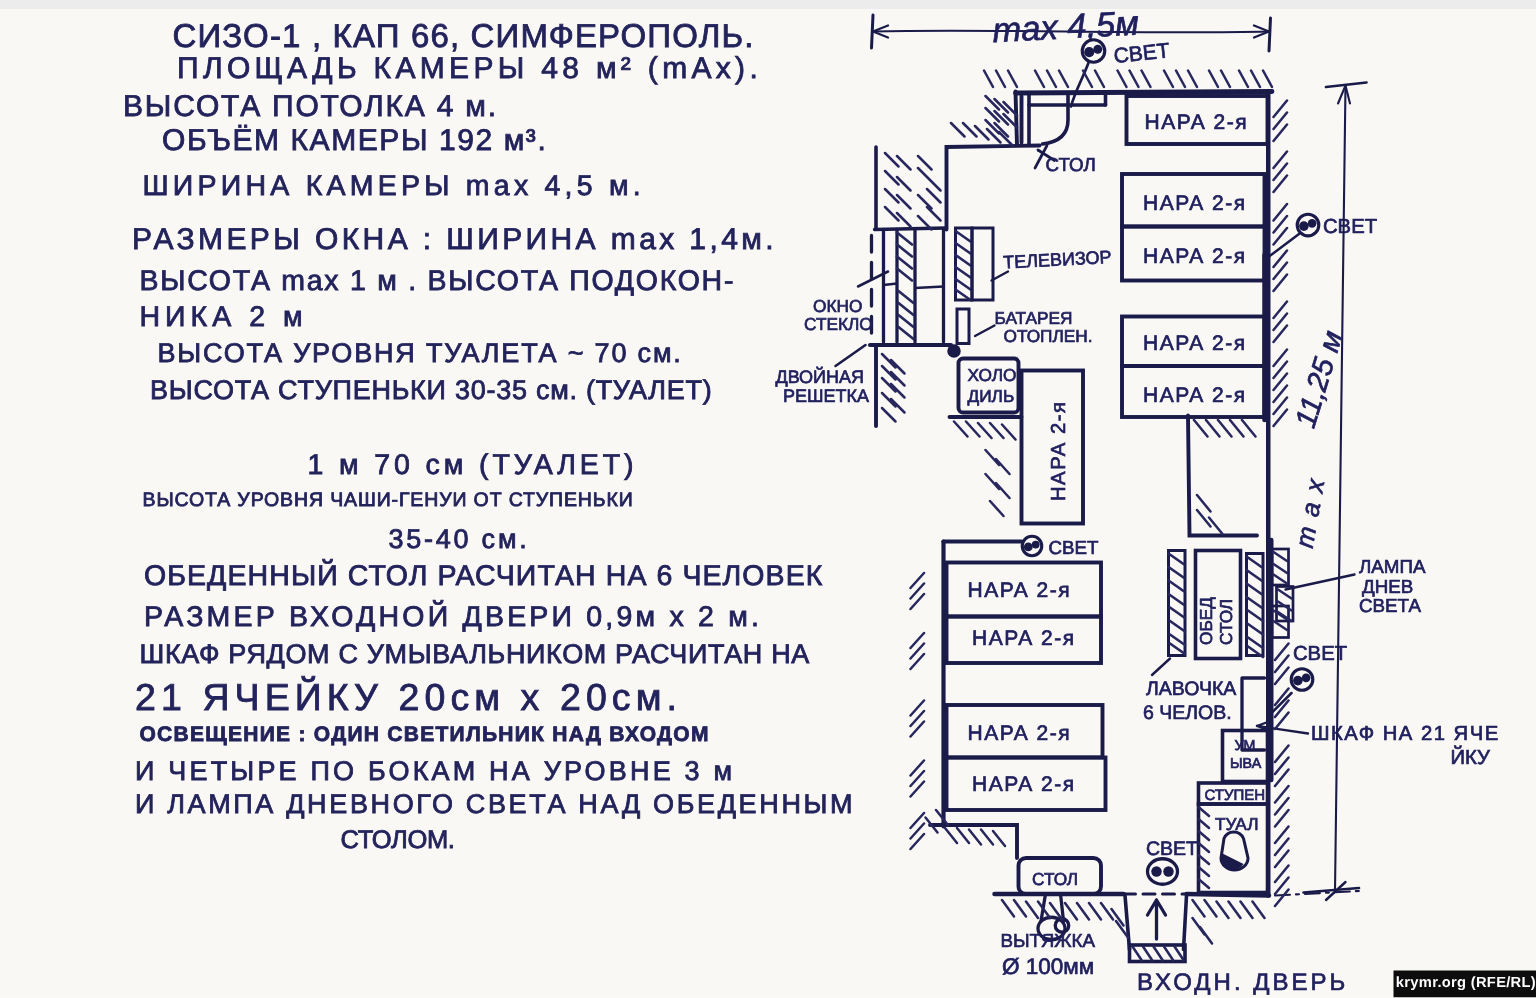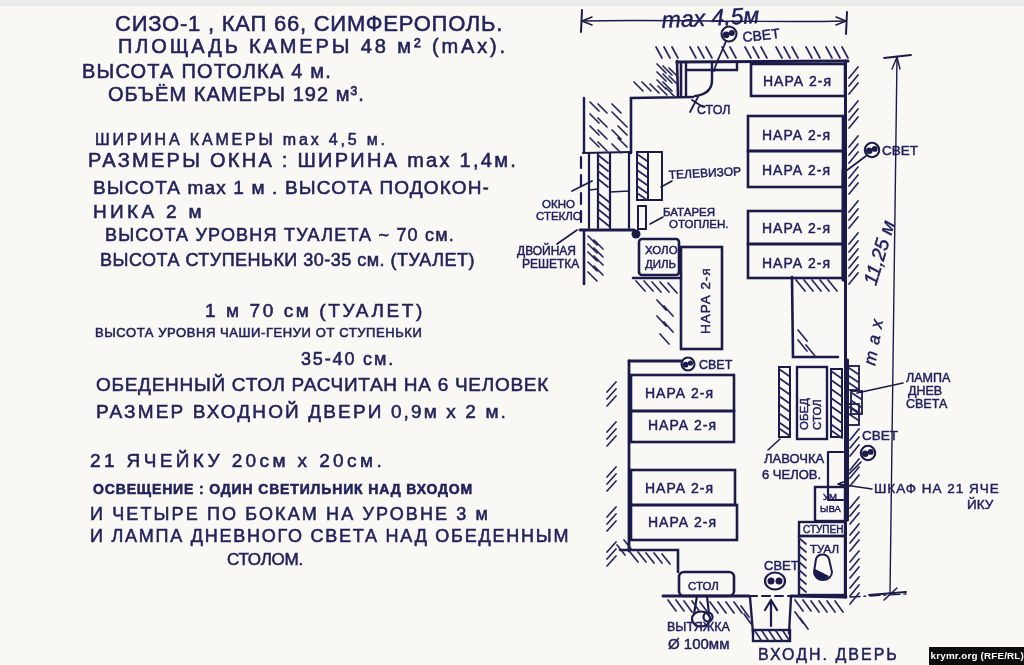"ШИРИНА КАМЕРЫ max 4,5 м." #L6 { font-size: 16px -> 19px; top: 130px -> 114px }
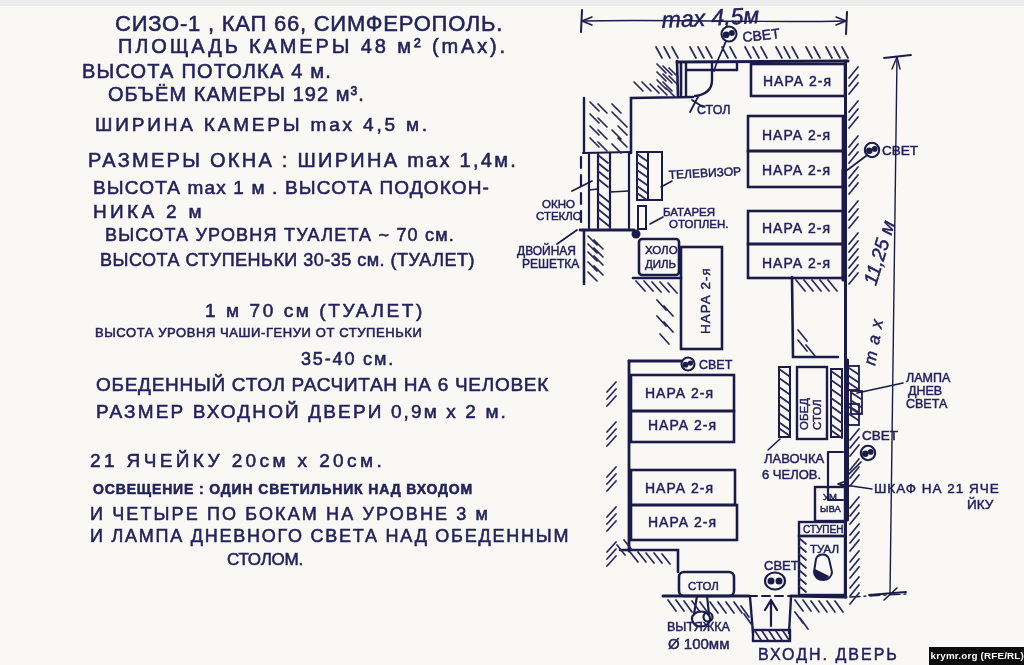"35-40 см." #L15 { margin-left: 42px -> none }
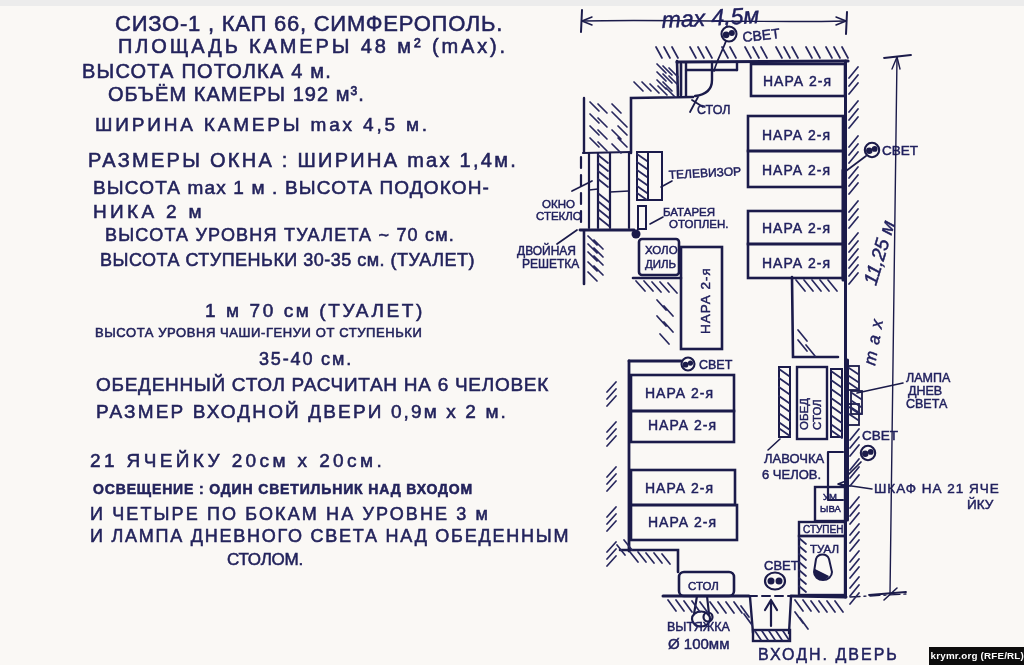"ШКАФ РЯДОМ С УМЫВАЛЬНИКОМ РАСЧИТАН" div.hw { html: none -> <div><span>ШКАФ РЯДОМ С УМЫВАЛЬНИКОМ РАСЧИТАН НА</span></div> }
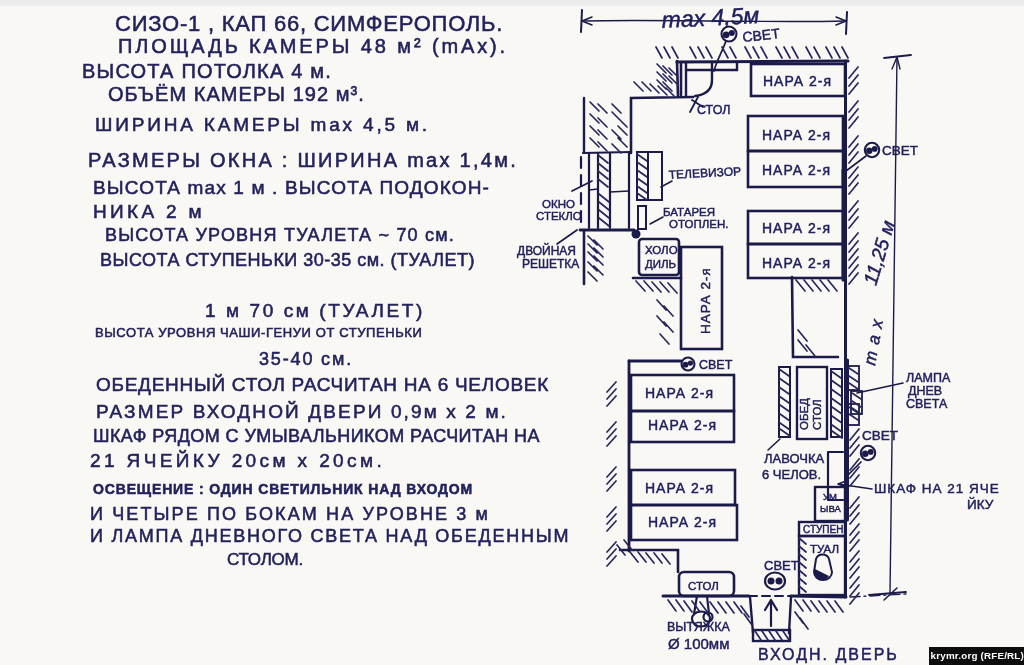"21 ЯЧЕЙКУ 20см х 20см." #L19 { font-size: 19px -> 25px }
